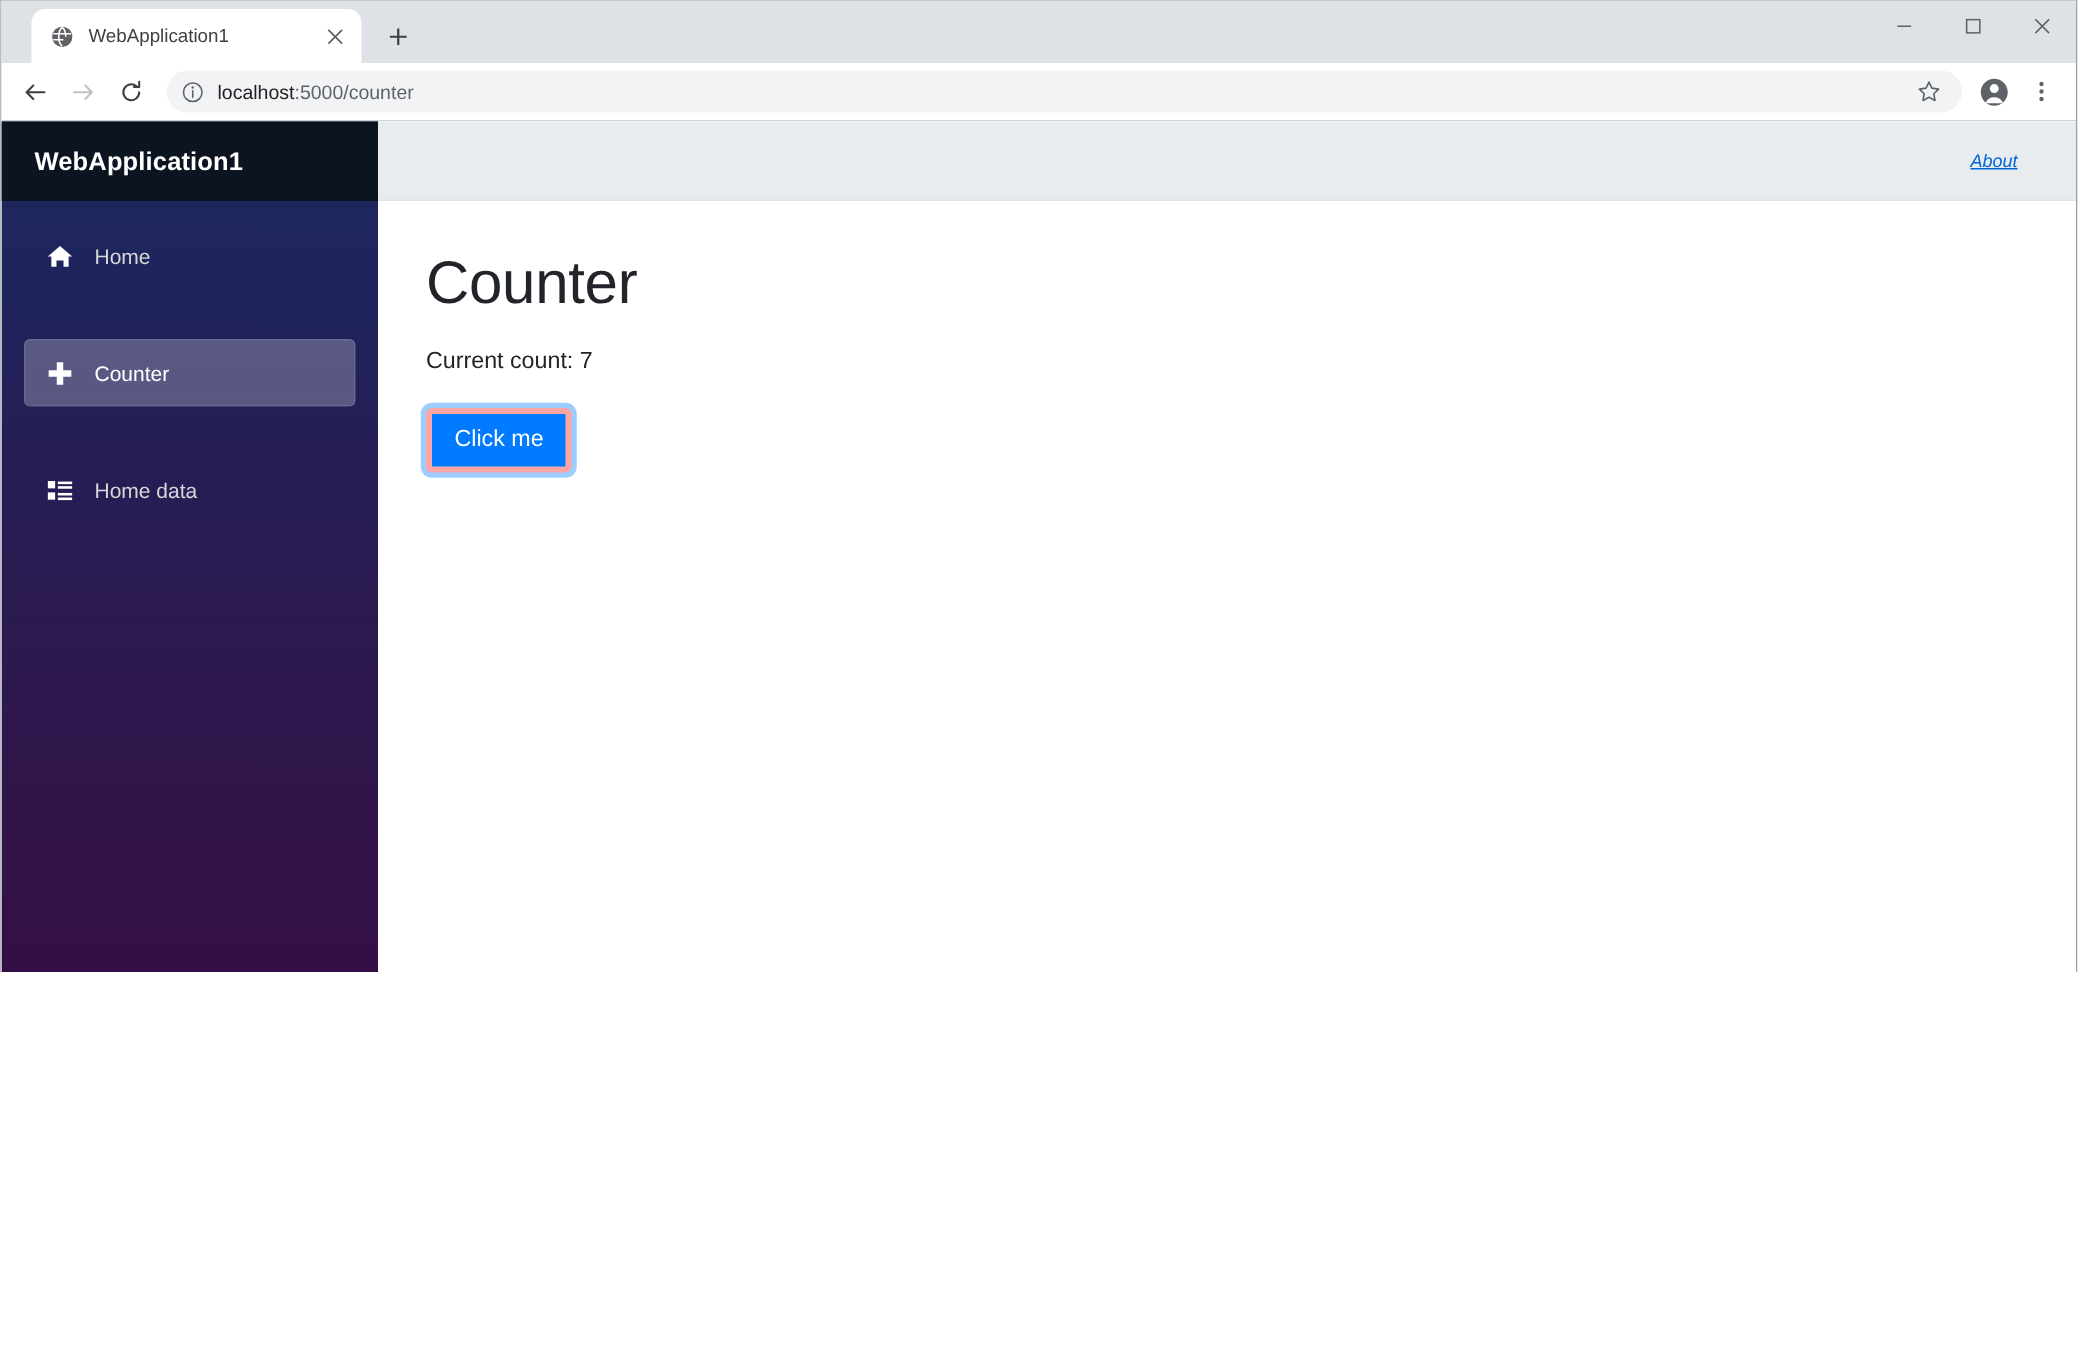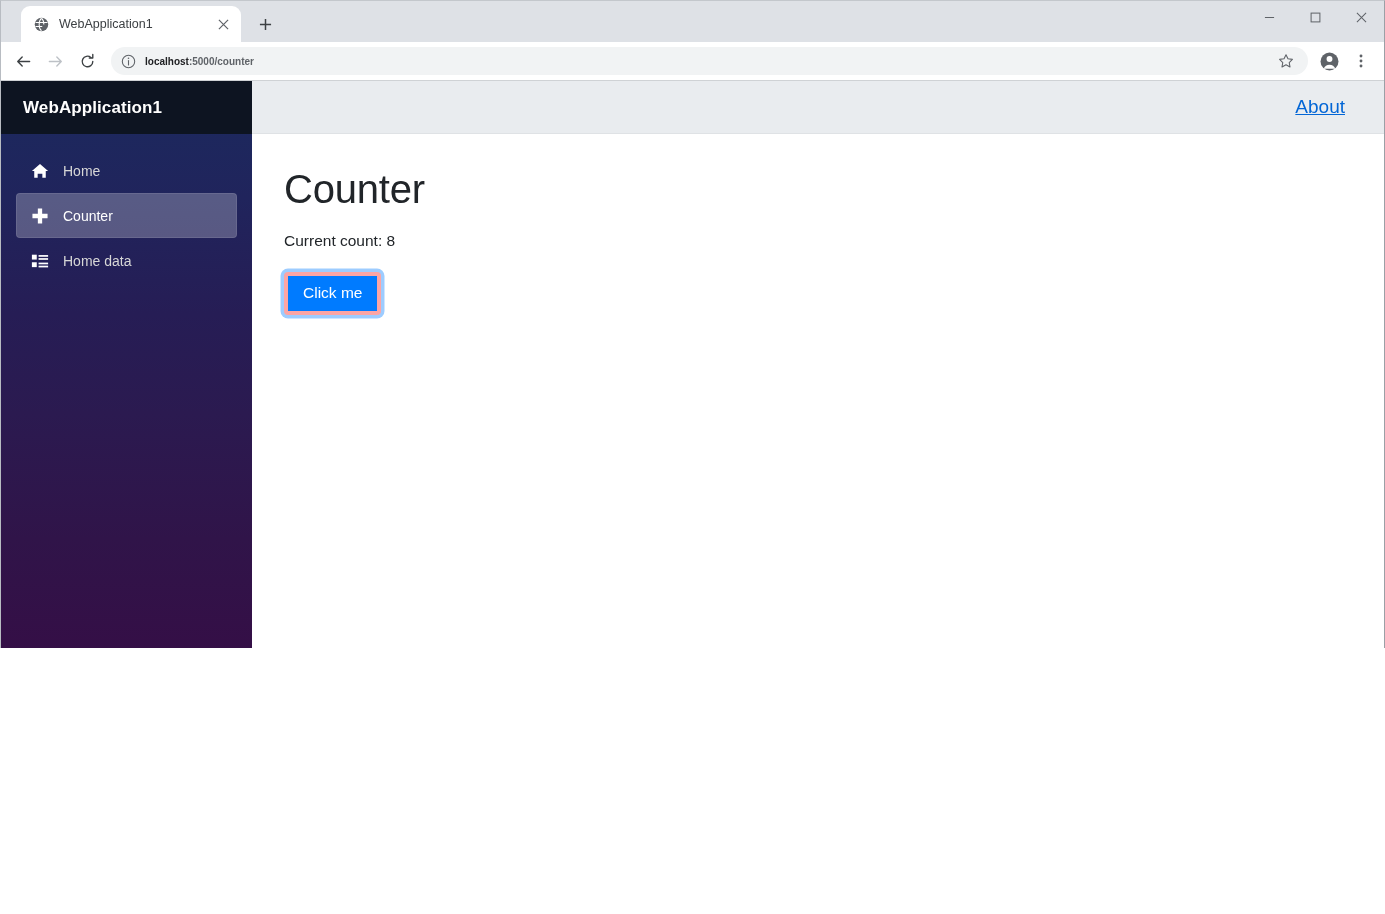"localhost:5000/counter" .omni-url { font-size: 10px -> 13px; font-weight: bold -> none }
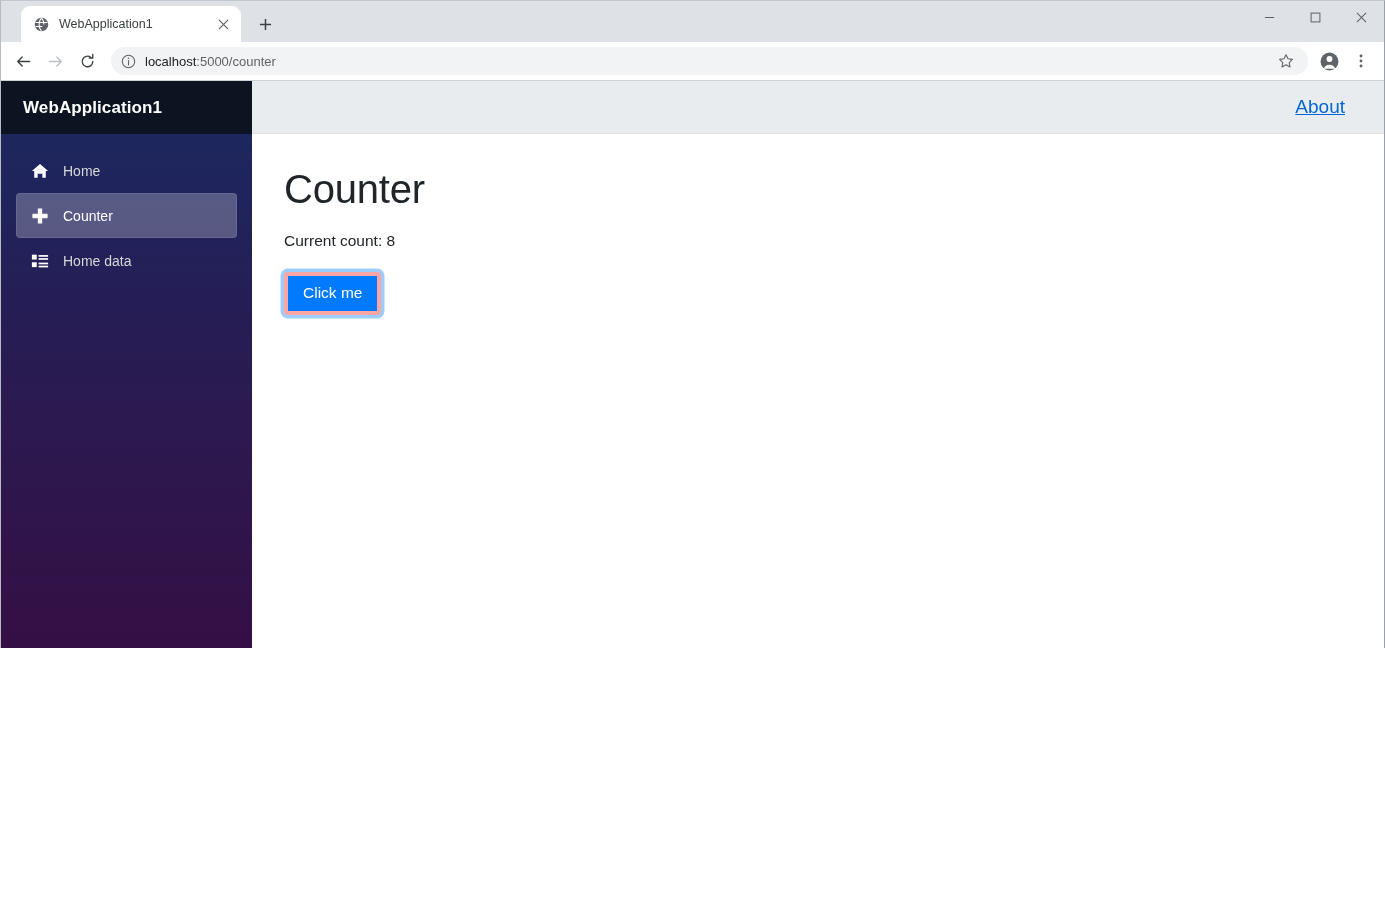"About" .topbar-link { font-size: 19px -> 12px; font-style: none -> italic }
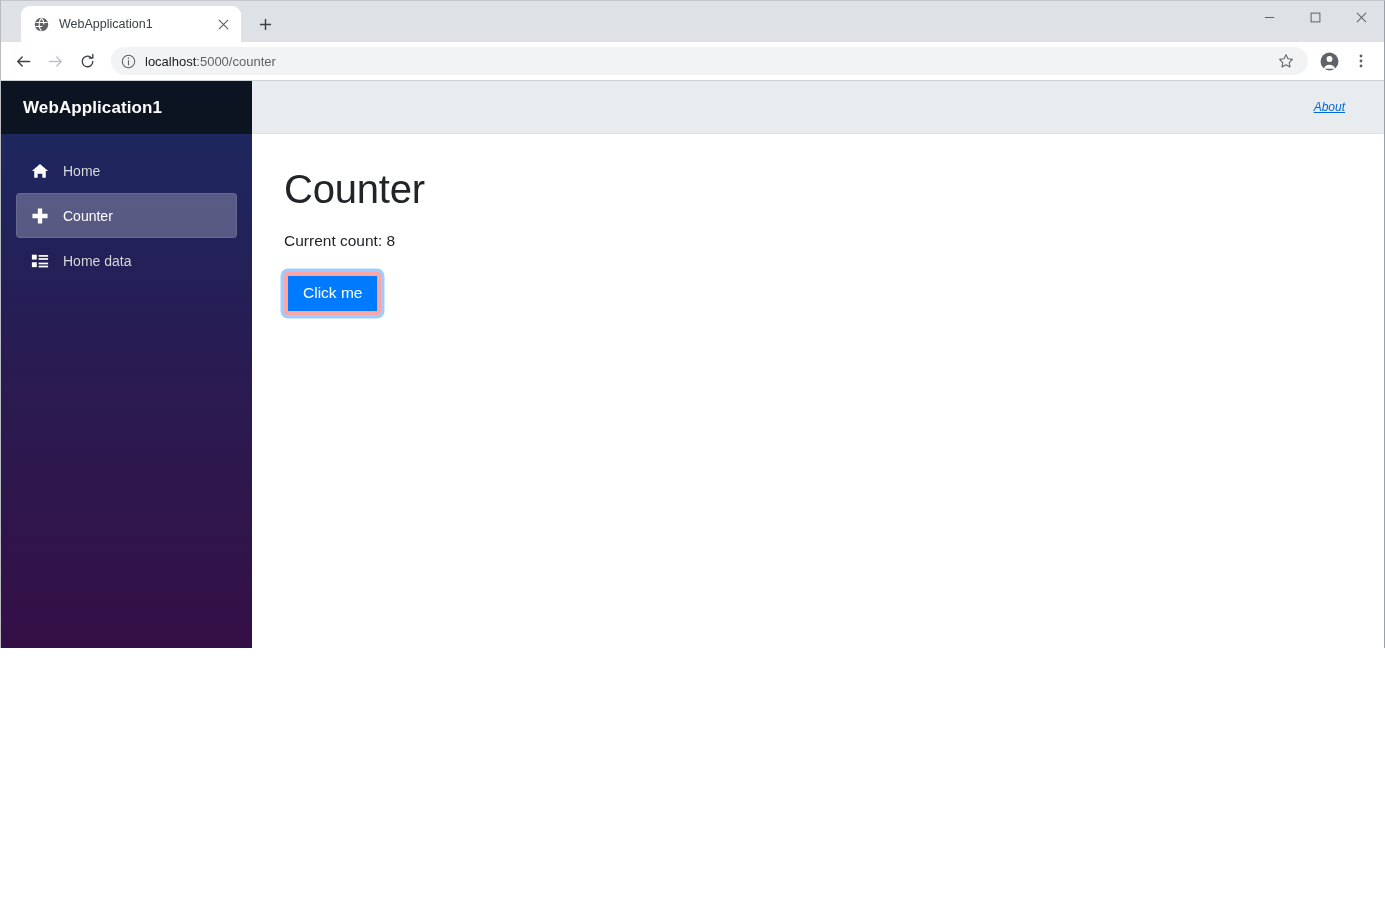"Home" .sidebar-nav { gap: none -> 33px }
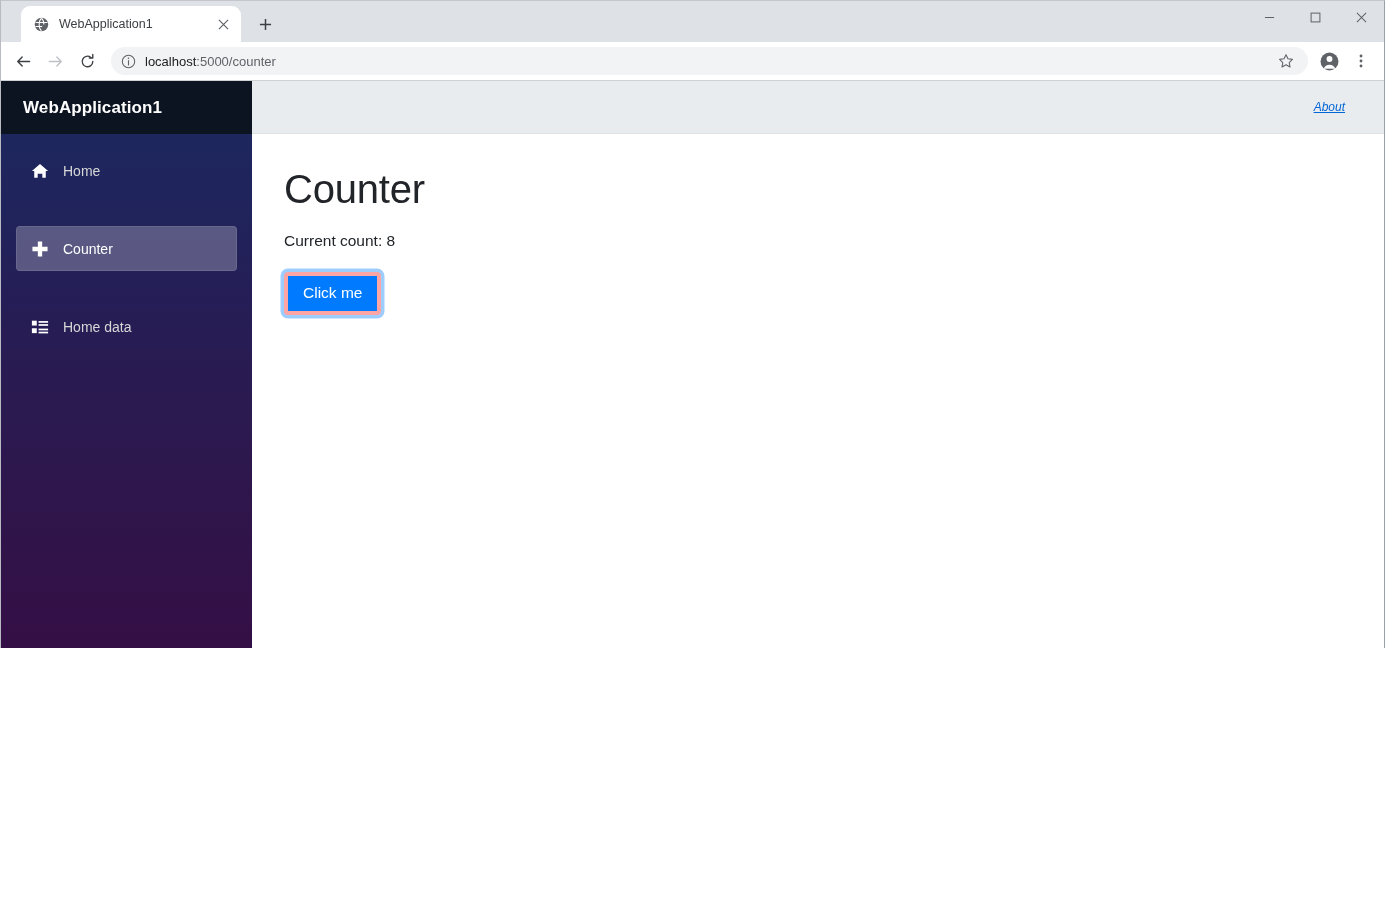"Current count: 8" p.count-text { text: 8 -> 7 }
